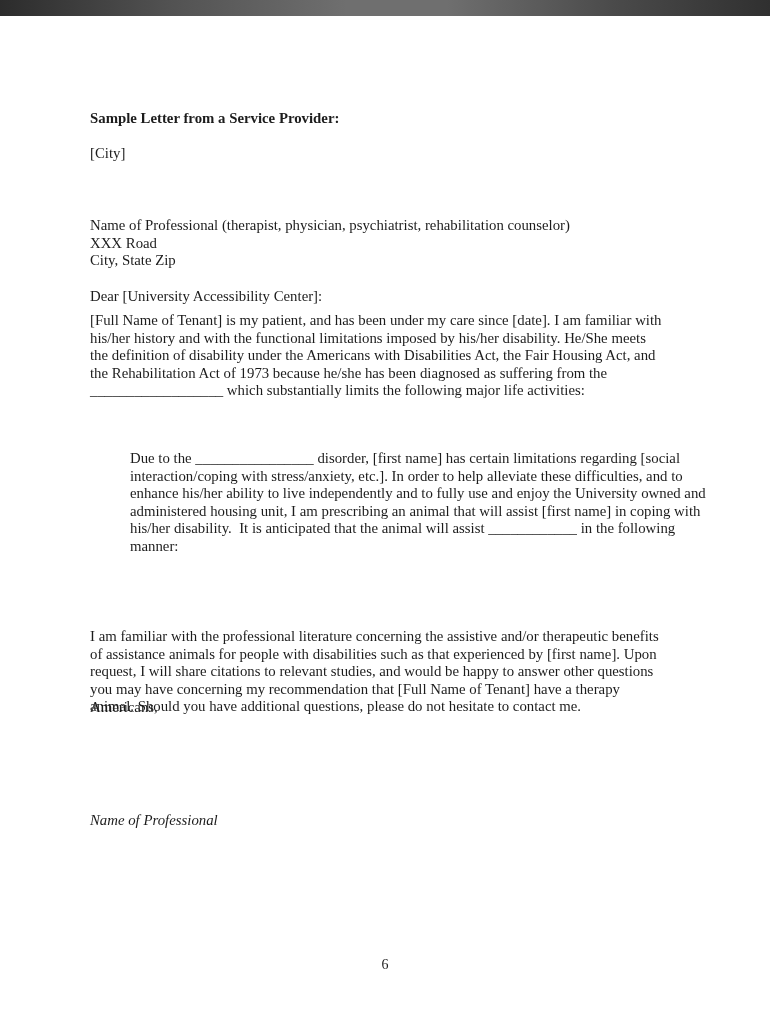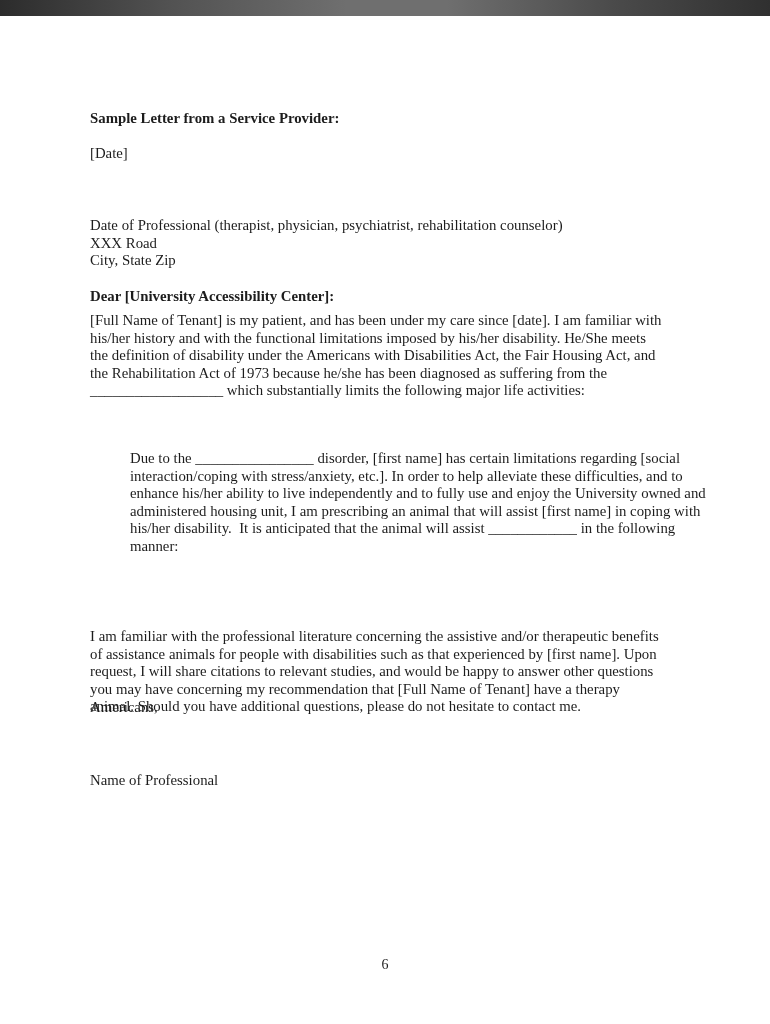"[Date]" div.block { text: Date -> City }
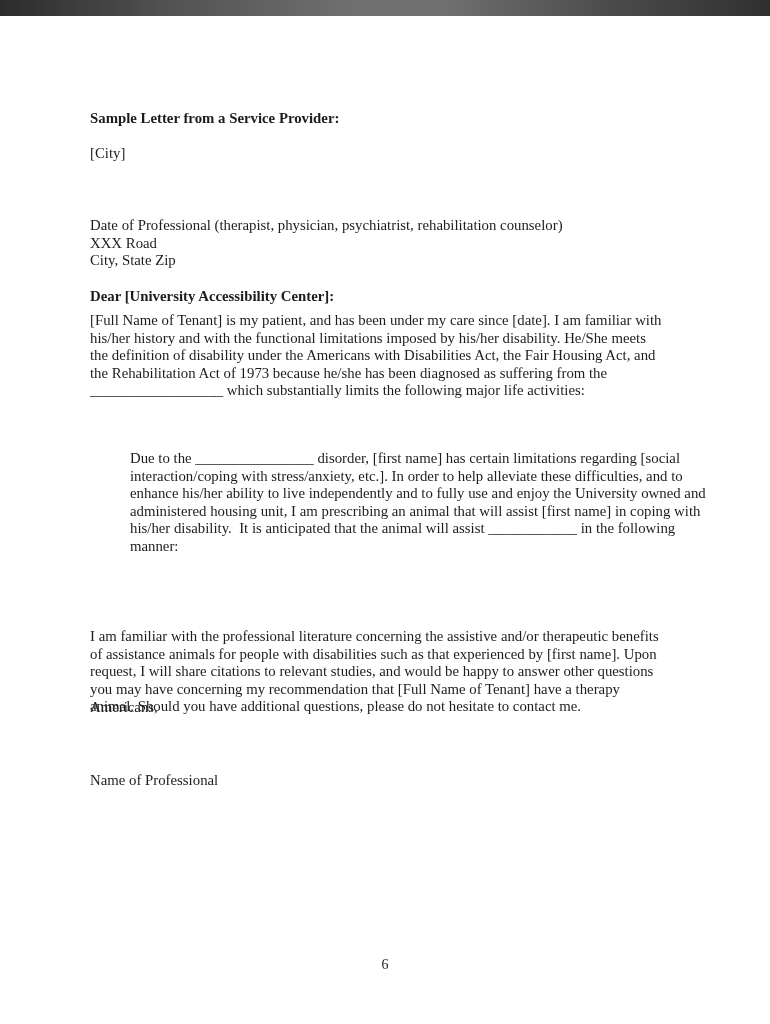"Date of Professional (therapist," div.block { text: Date -> Name }
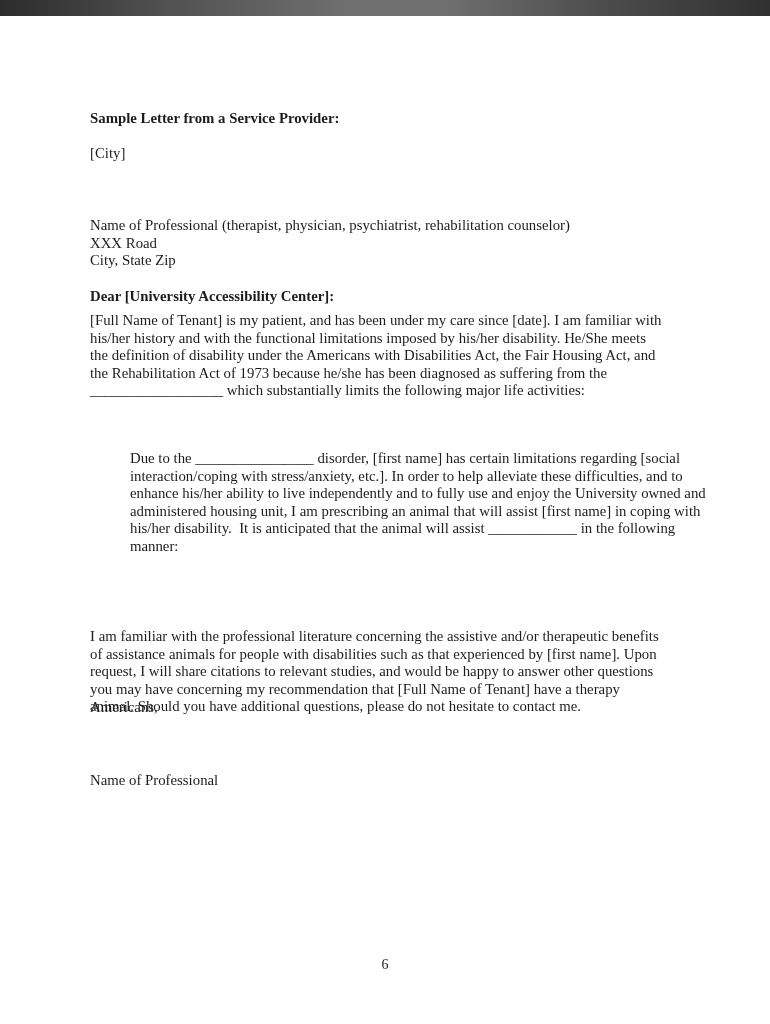"Dear [University Accessibility Center]:" .t-salute { font-weight: bold -> none }
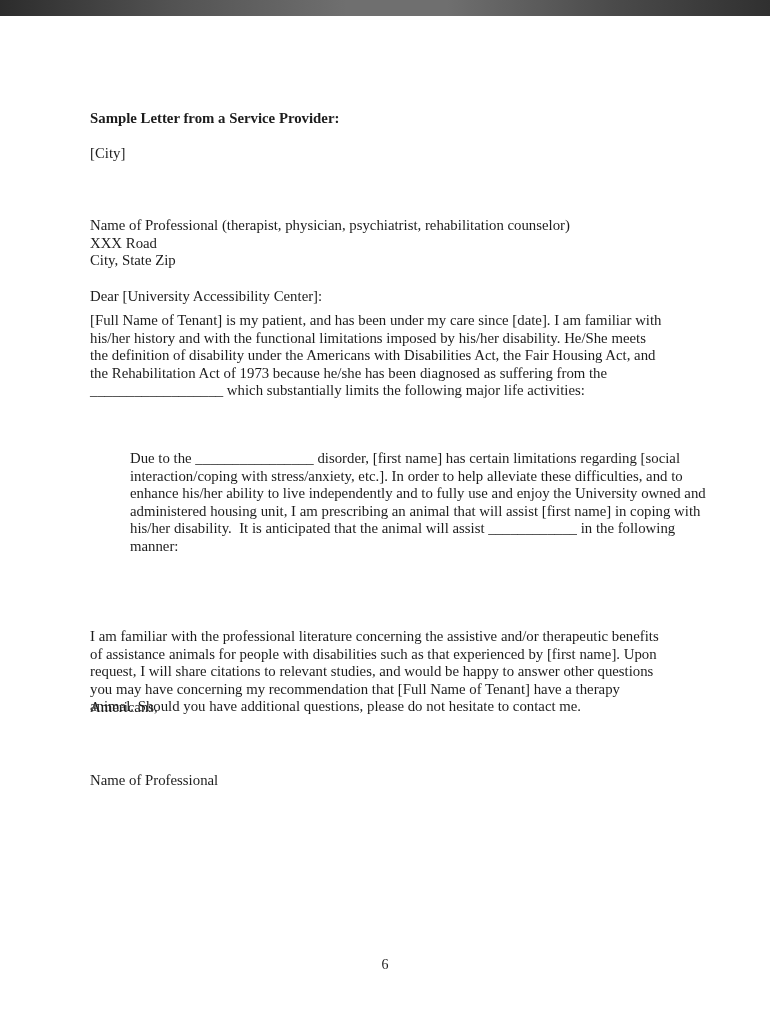"Name of Professional" .t-signature { font-style: none -> italic; top: 772px -> 812px }
